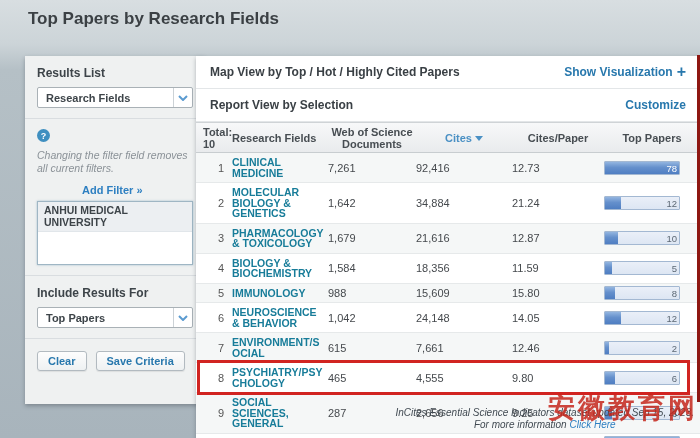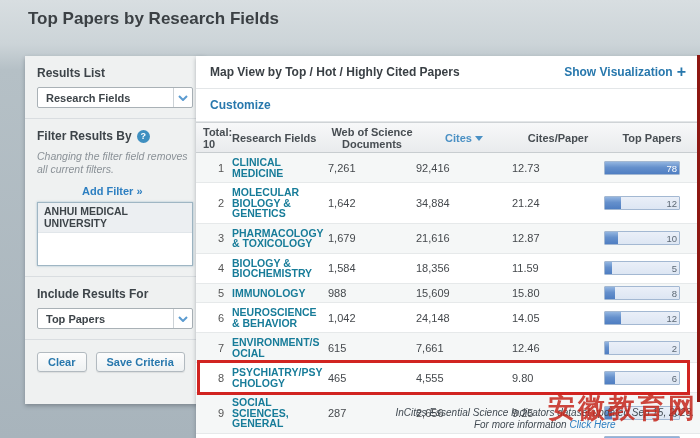"Report View by Selection" span.hbar-label { html: none -> <span>Report View by Selection</span> }
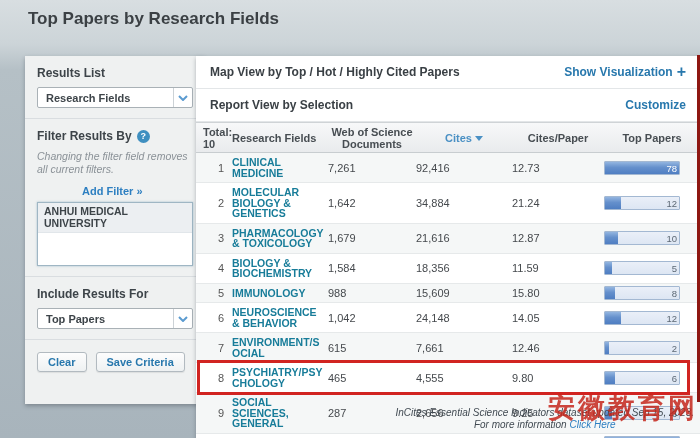"Filter Results By" span { html: <span>Filter Results By</span> -> none }
